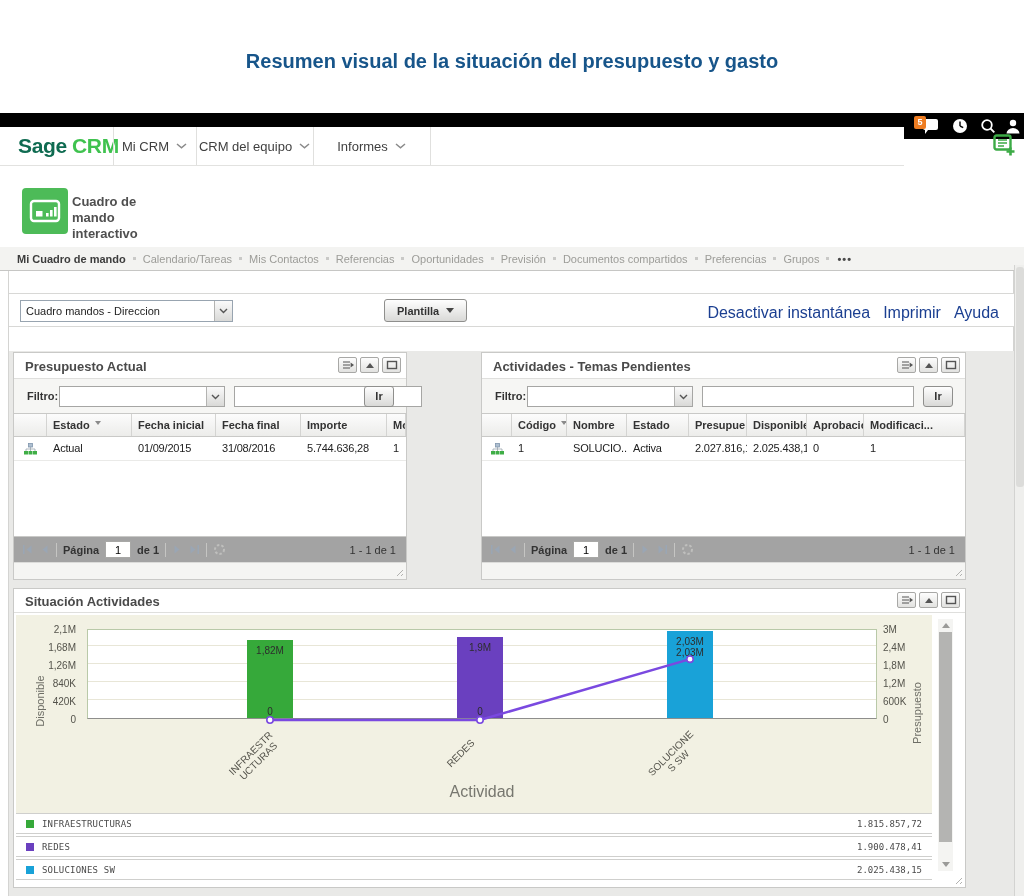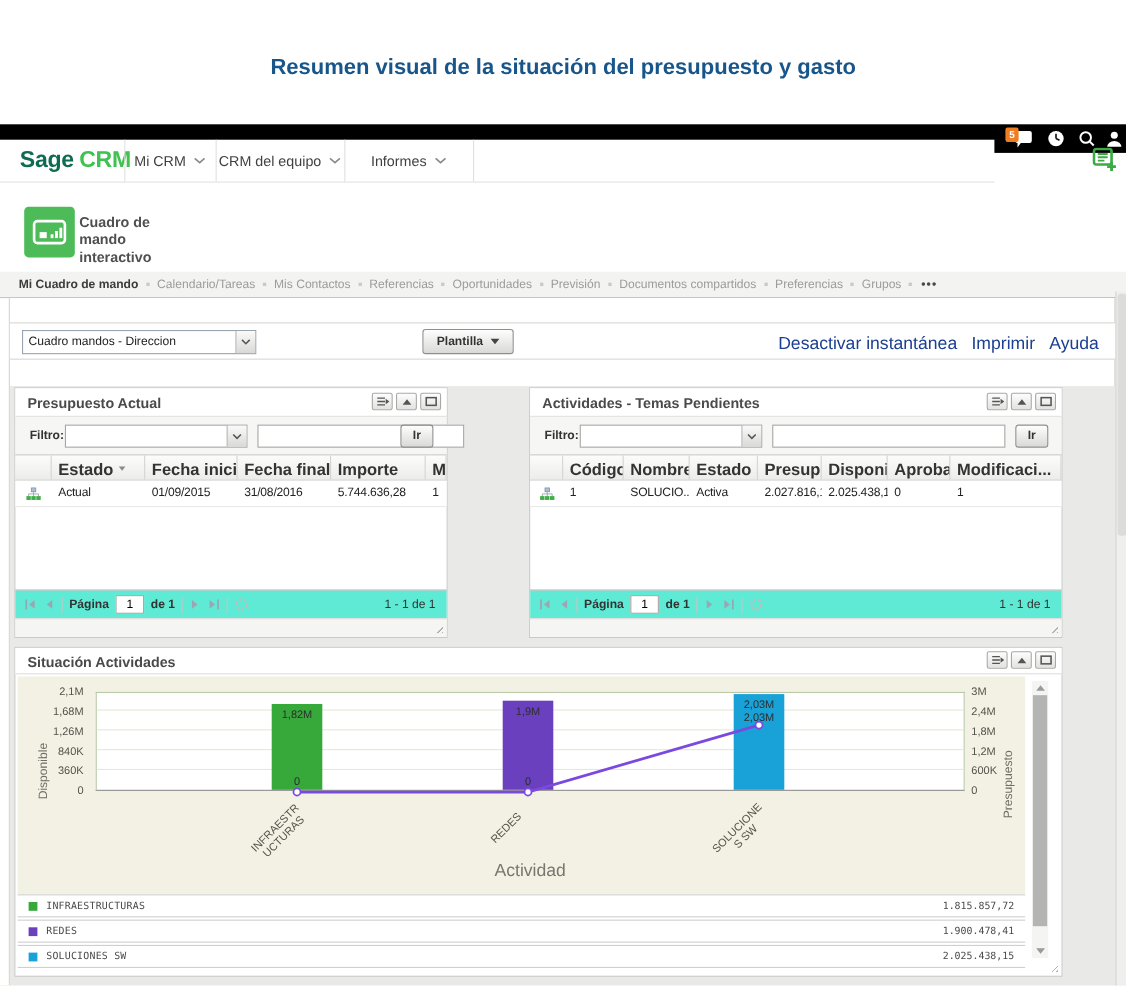"Estado" .grid-header { font-size: 15px -> 11px }
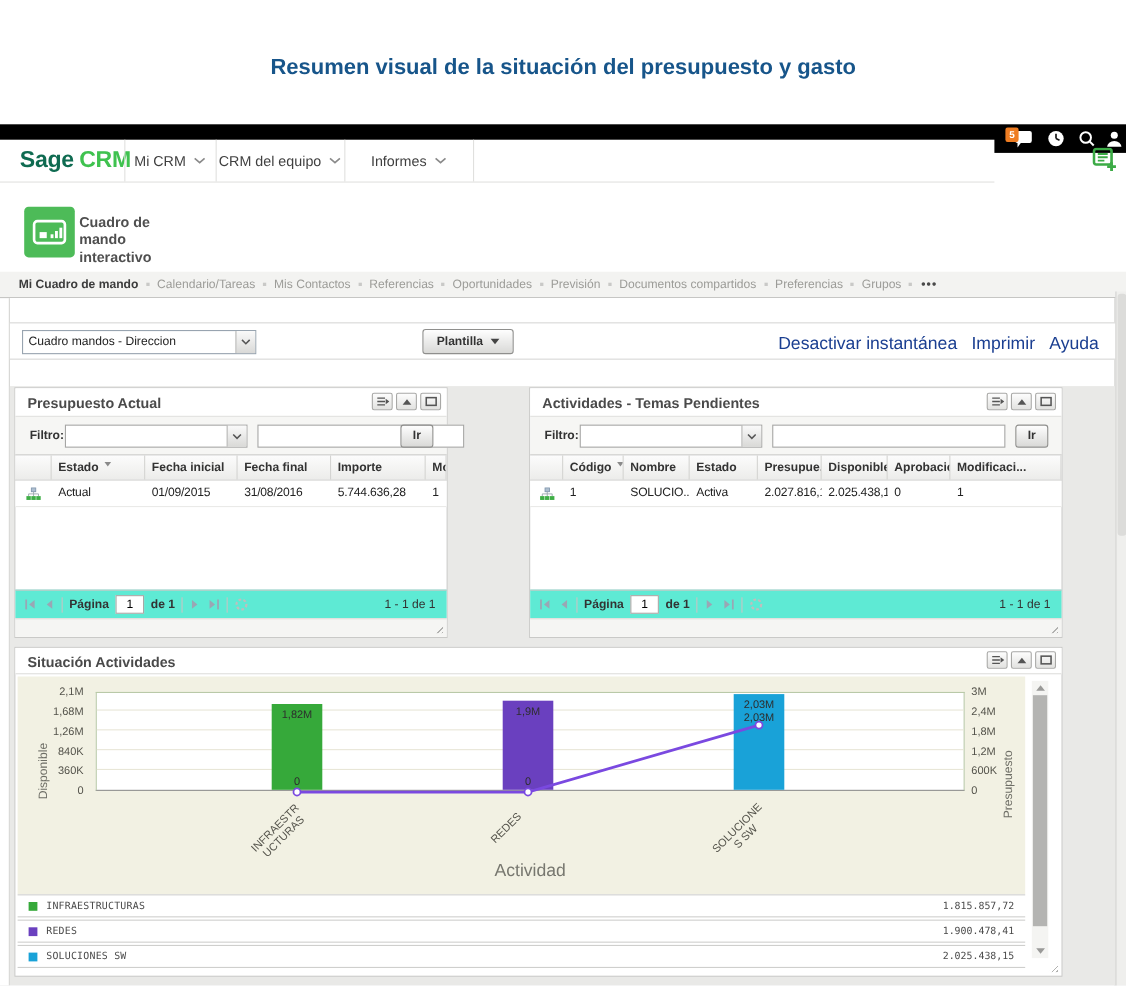"Página" .pager { background: #5eead4 -> #a3a3a3 }
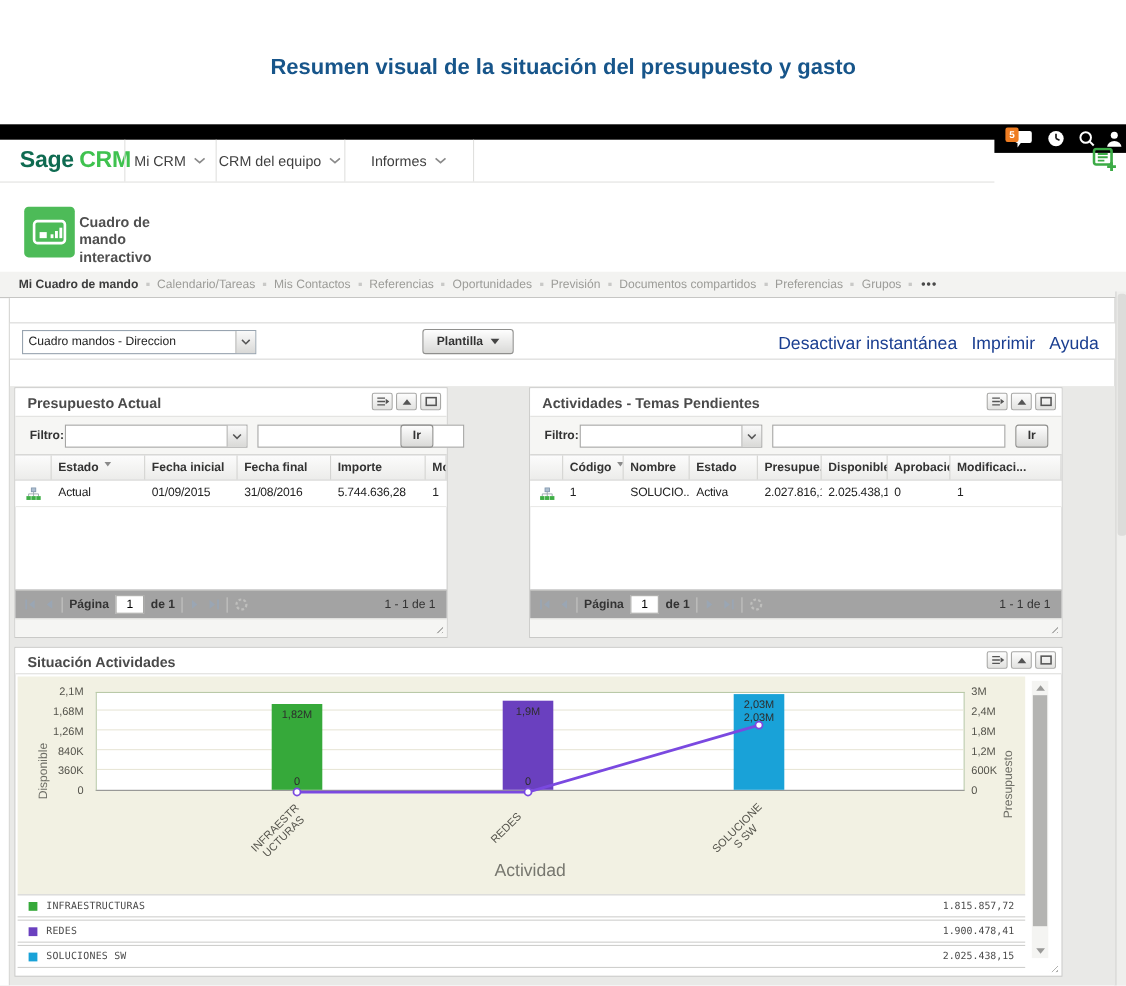"360K" div.tick { text: 360K -> 420K }
